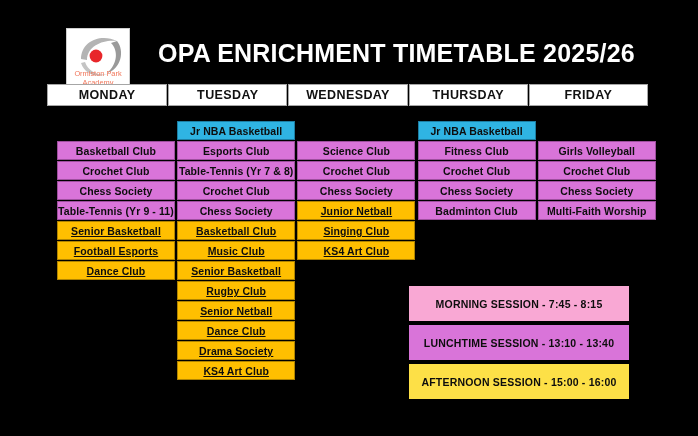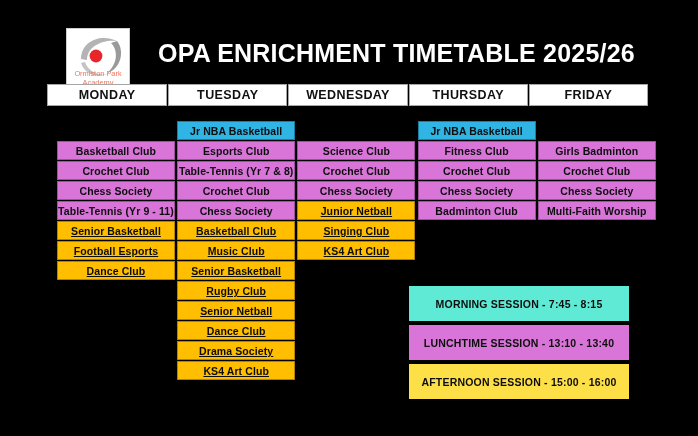"Girls Badminton" div.cell { text: Badminton -> Volleyball }
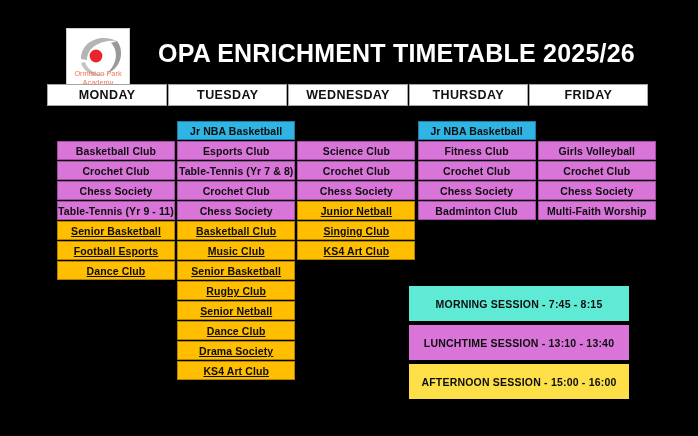"MORNING SESSION - 7:45 -" .legend-row.morning { background: #5eead4 -> #f9a8d4 }
